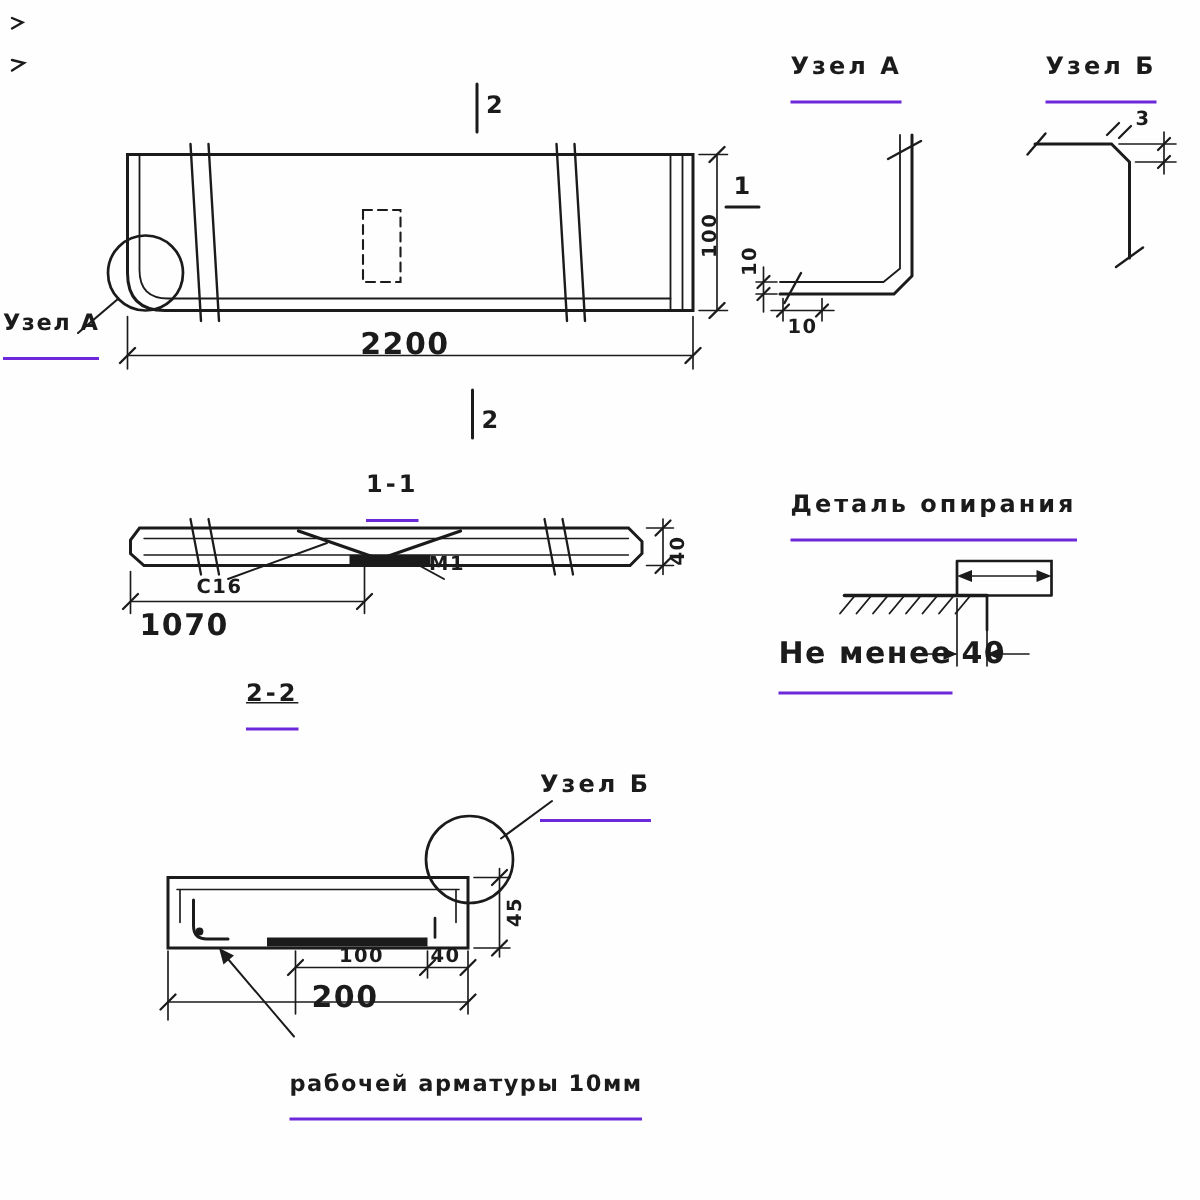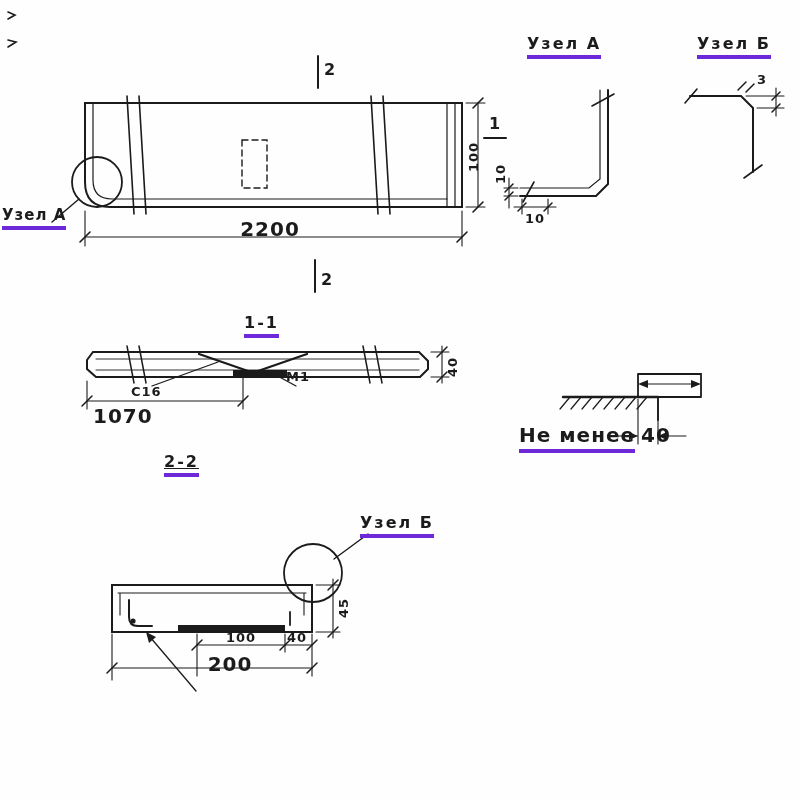"Узел А" .ul { border-bottom: 4px solid #6d28d9 -> 2px solid #6d28d9; padding-bottom: 2px -> 14px }
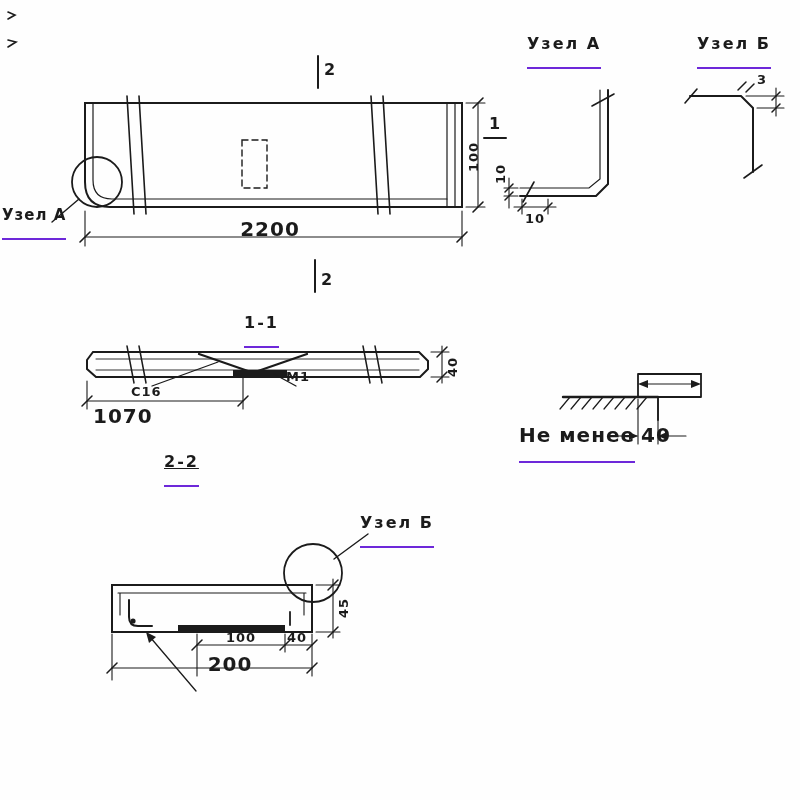"Деталь опирания" div.lbl { html: none -> <div>Деталь опирания</div> }
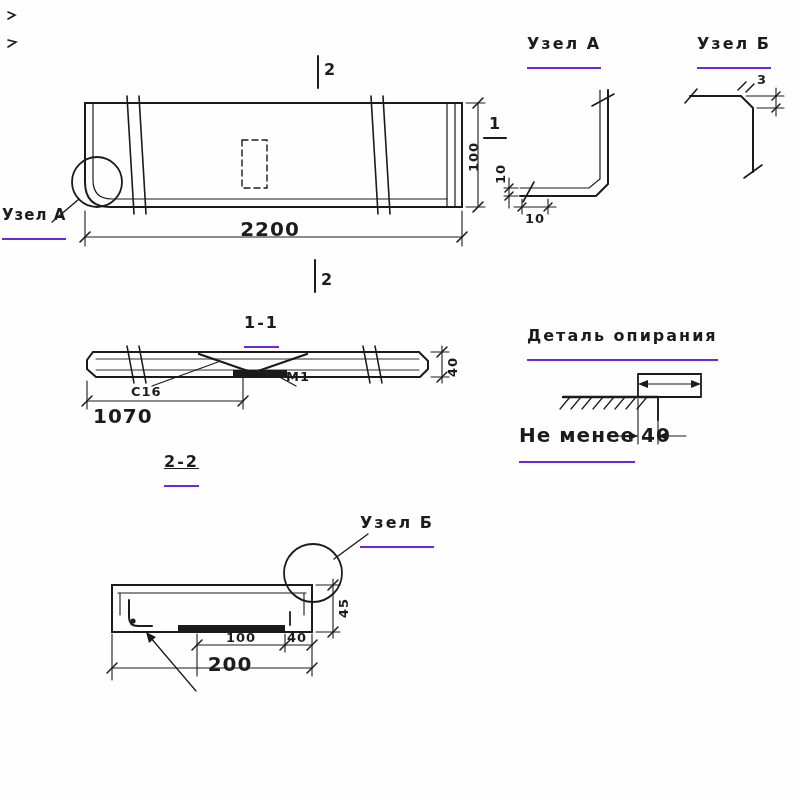"рабочей арматуры 10мм" div.lbl { html: none -> <div>рабочей арматуры 10мм</div> }
